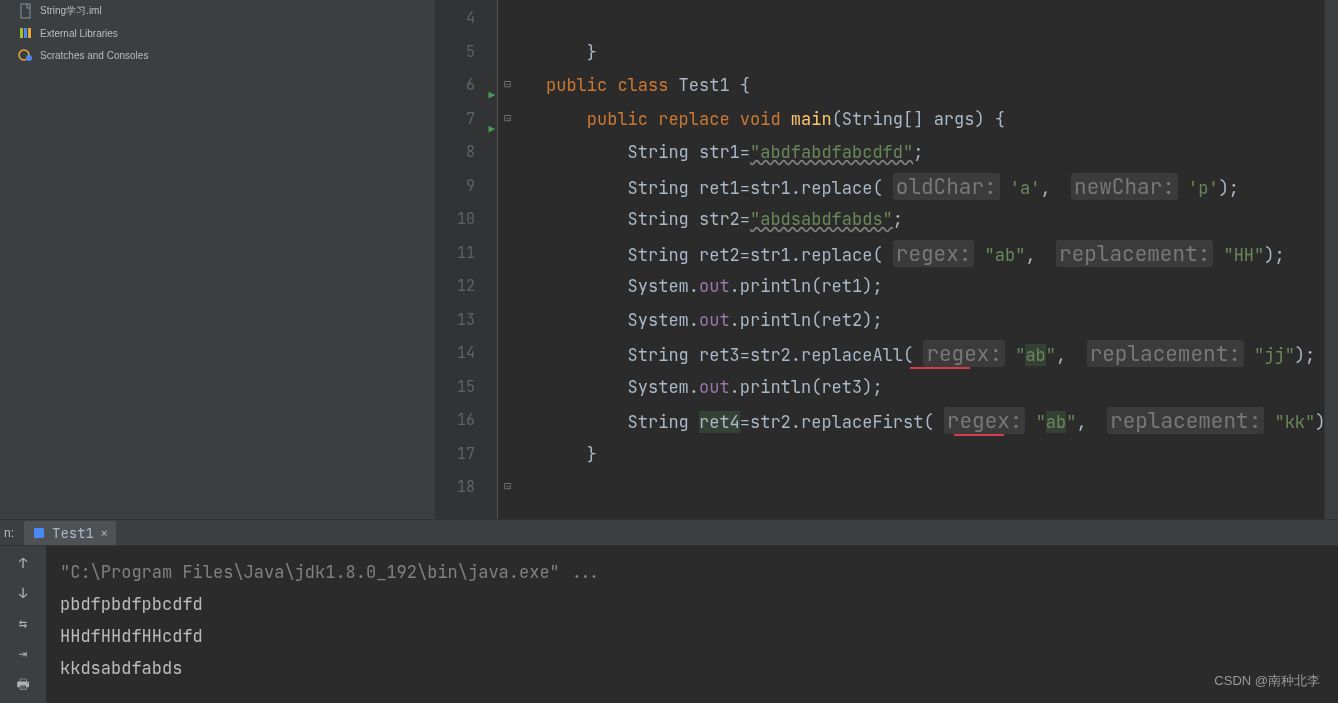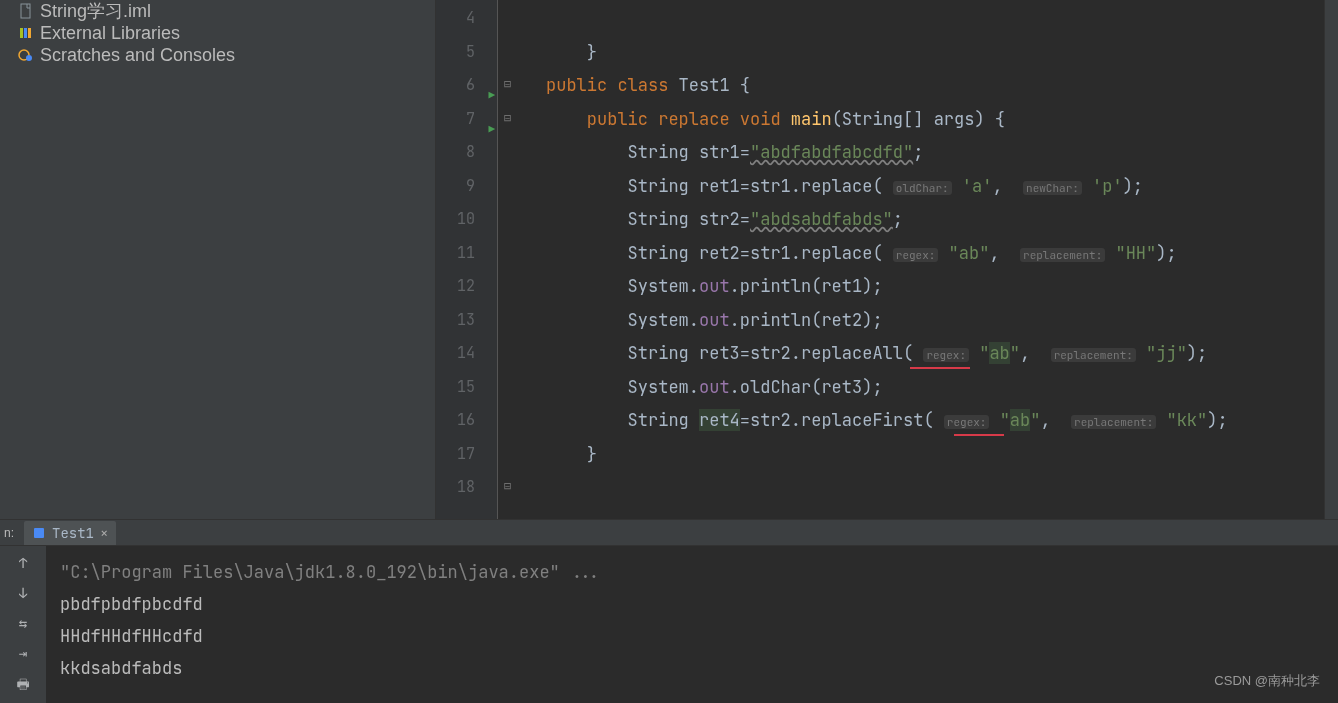"String学习.iml" .tree-item { font-size: 18px -> 10px }
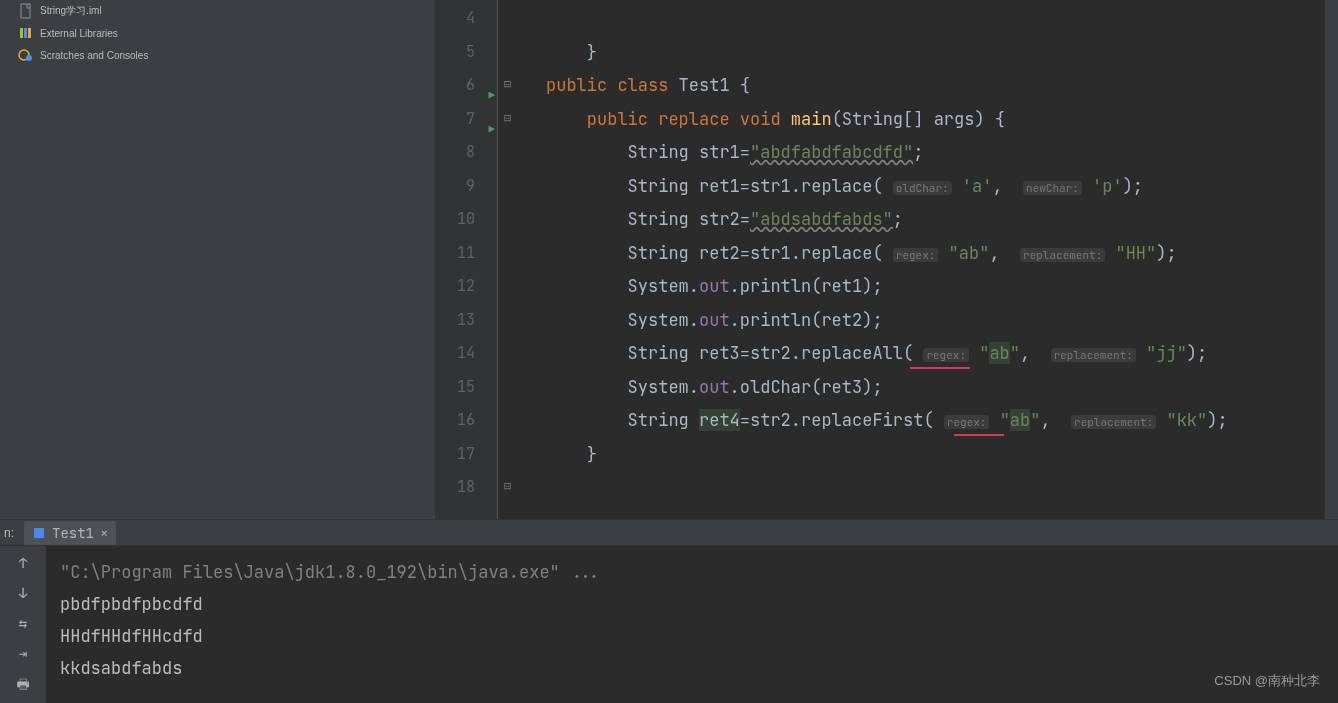"oldChar:" .hint { font-size: 11px -> 21px }
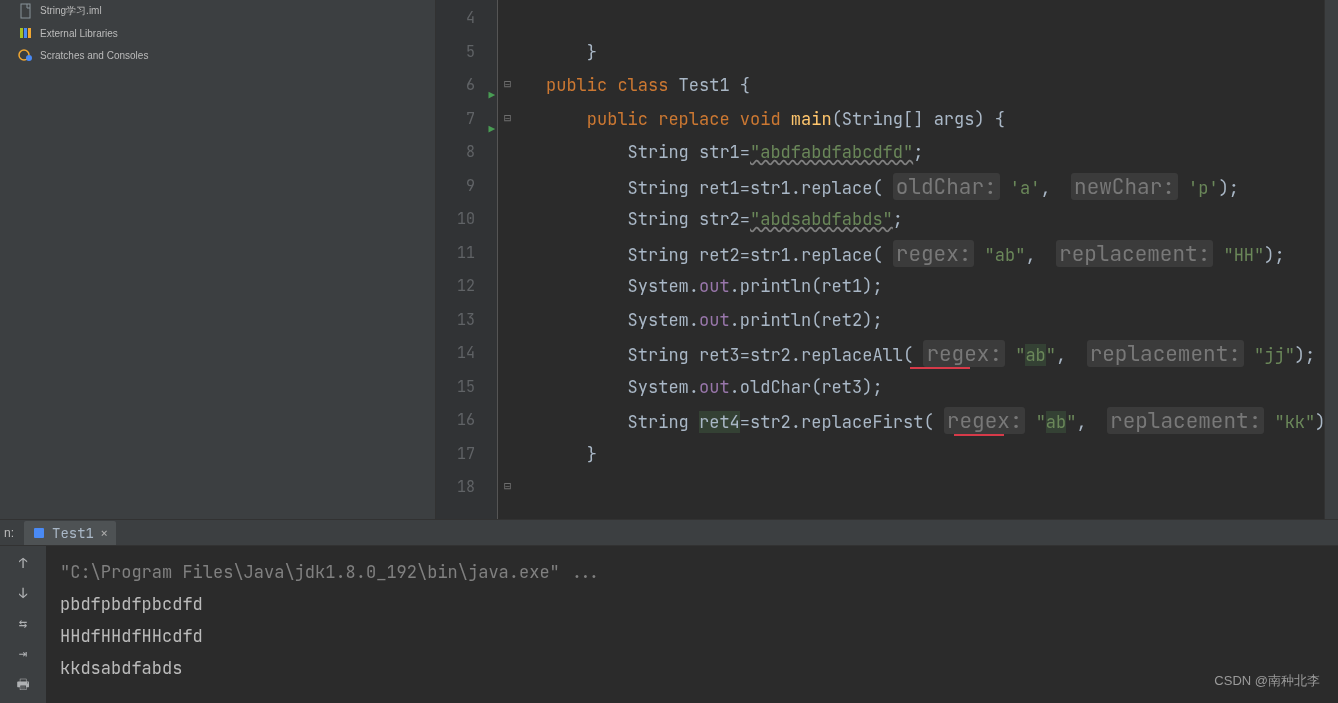".oldChar(ret3);" span { text: .oldChar -> .println }
